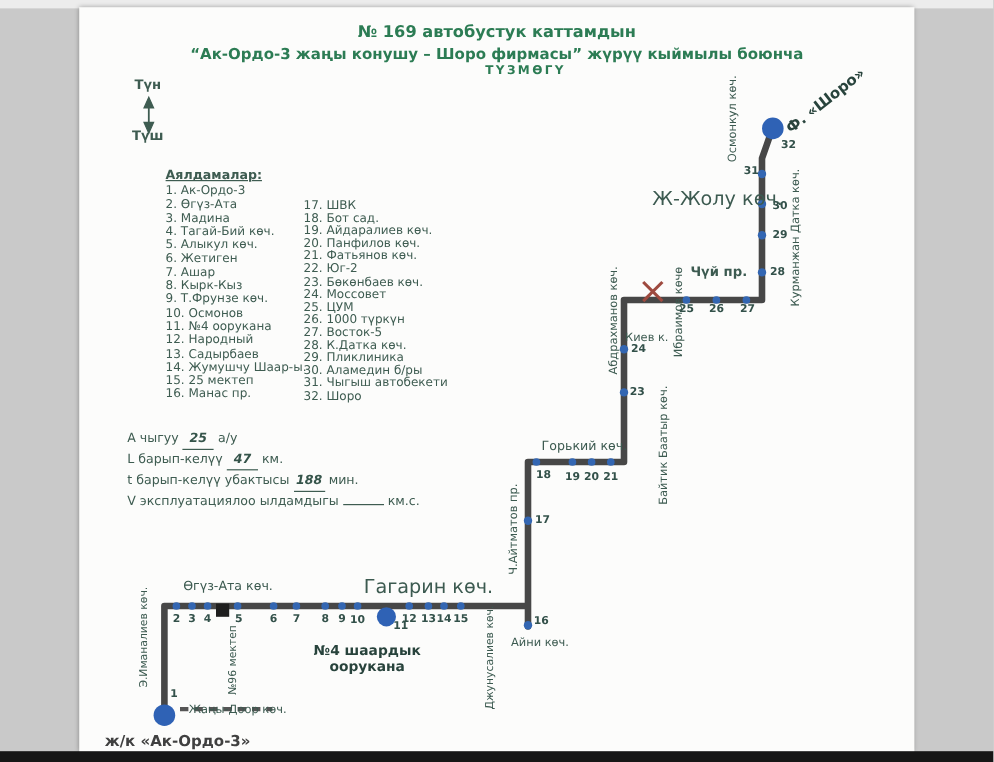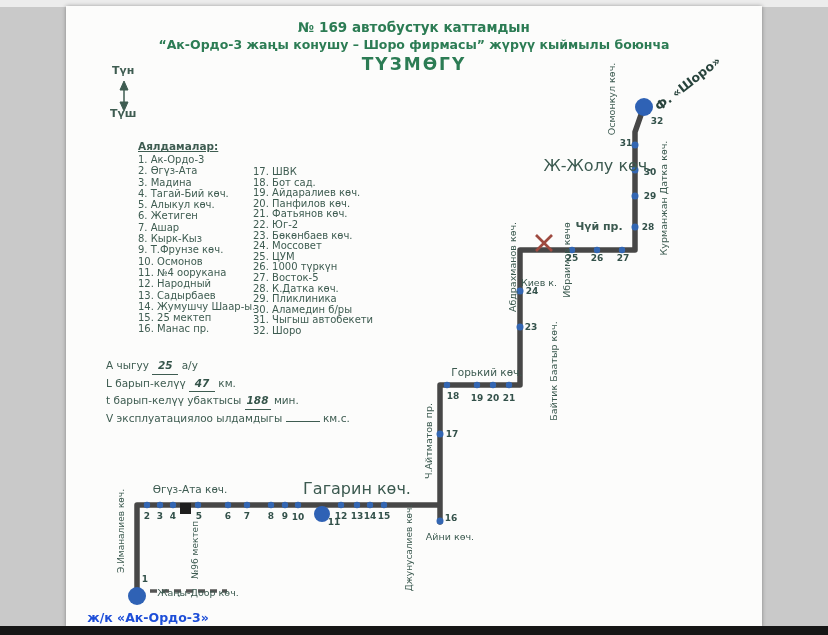"ТҮЗМӨГҮ" .ttl3 { font-size: 17px -> 10px; padding-left: none -> 24px }
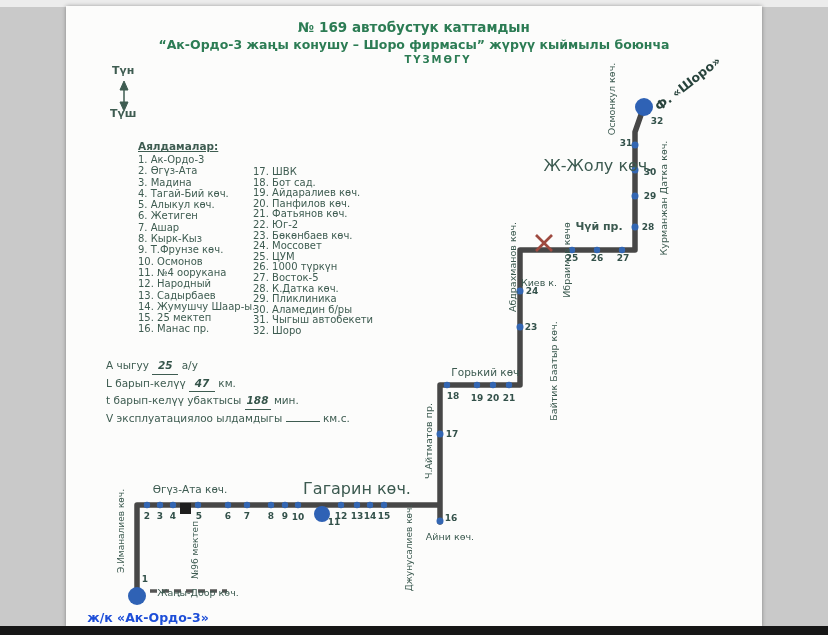"№4 шаардык" div.slabel { html: none -> <div>№4 шаардык оорукана</div> }
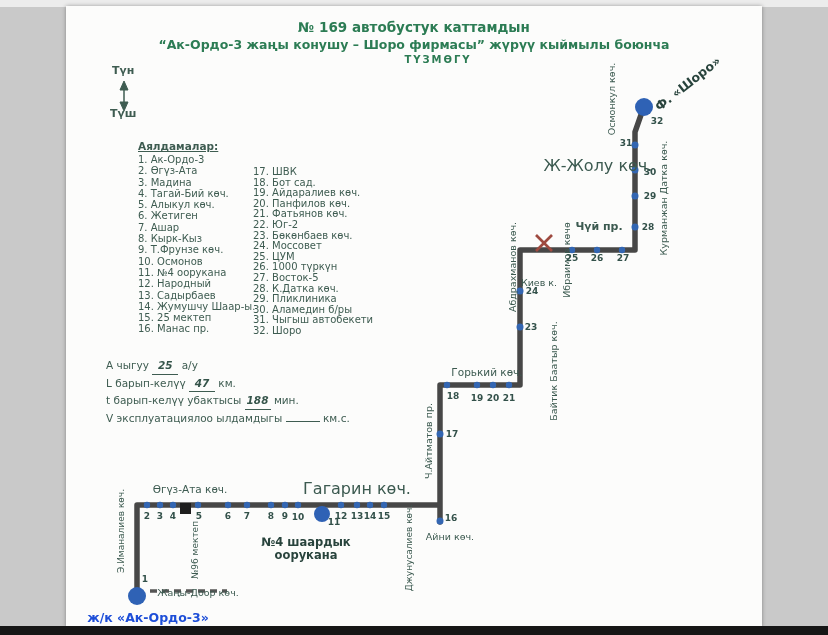"ж/к «Ак-Ордо-3»" div.slabel { color: #1d4ed8 -> #404040 }
